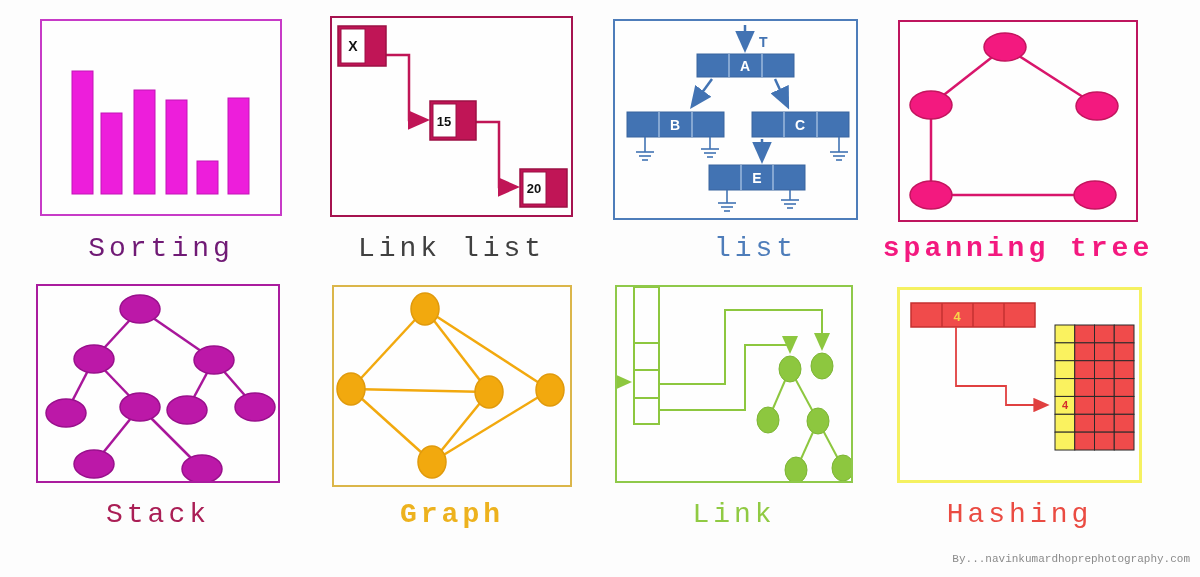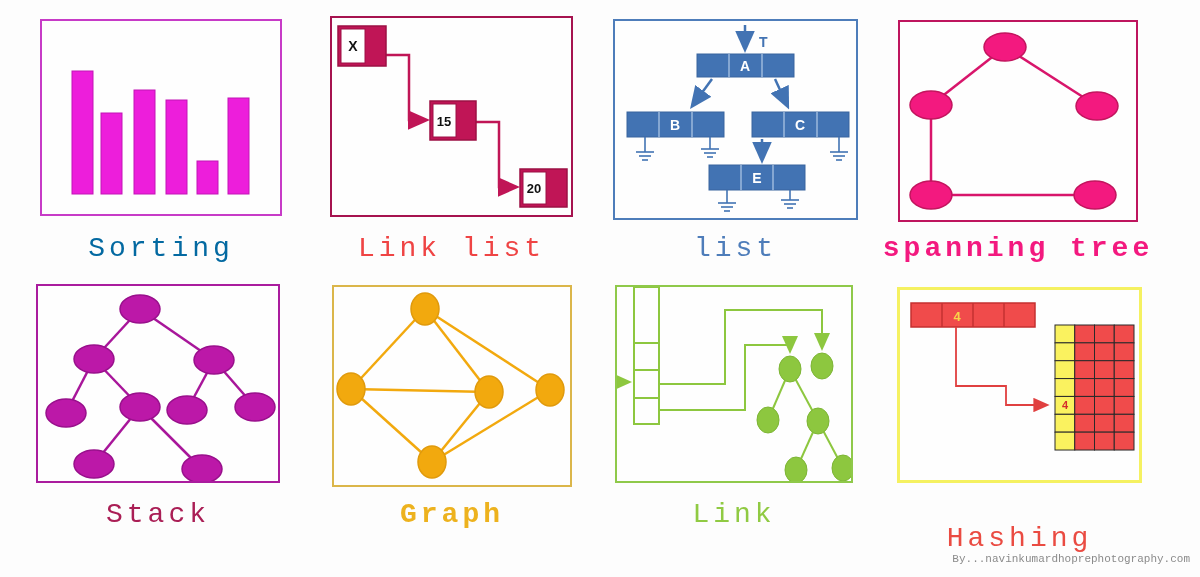"Sorting" div.plabel { color: #0369a1 -> #701a75 }
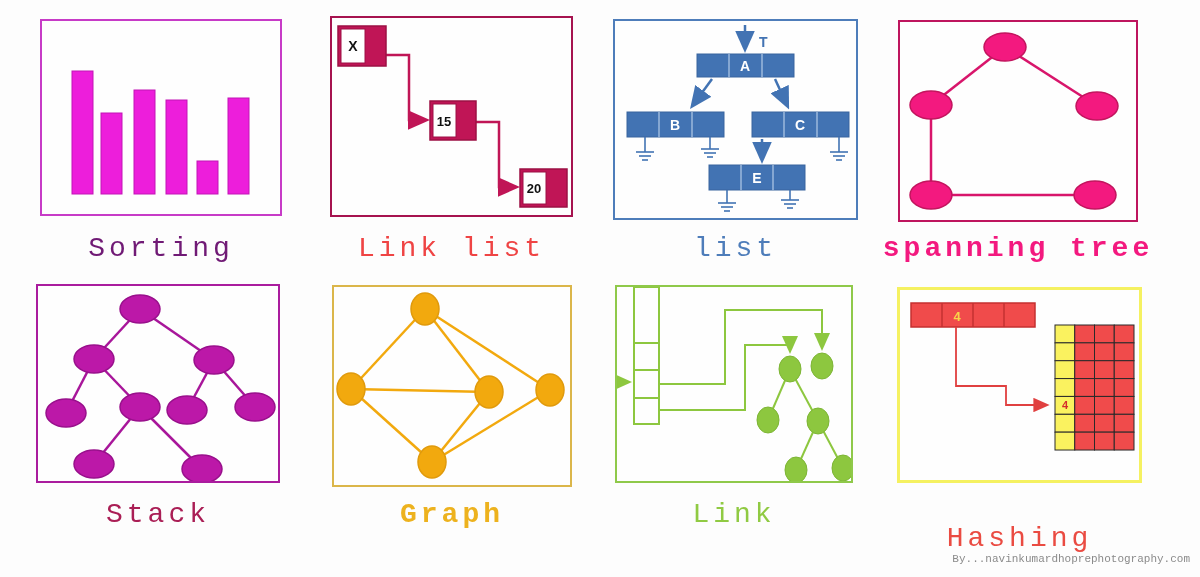"Link list" div.plabel { color: #ef4444 -> #404040 }
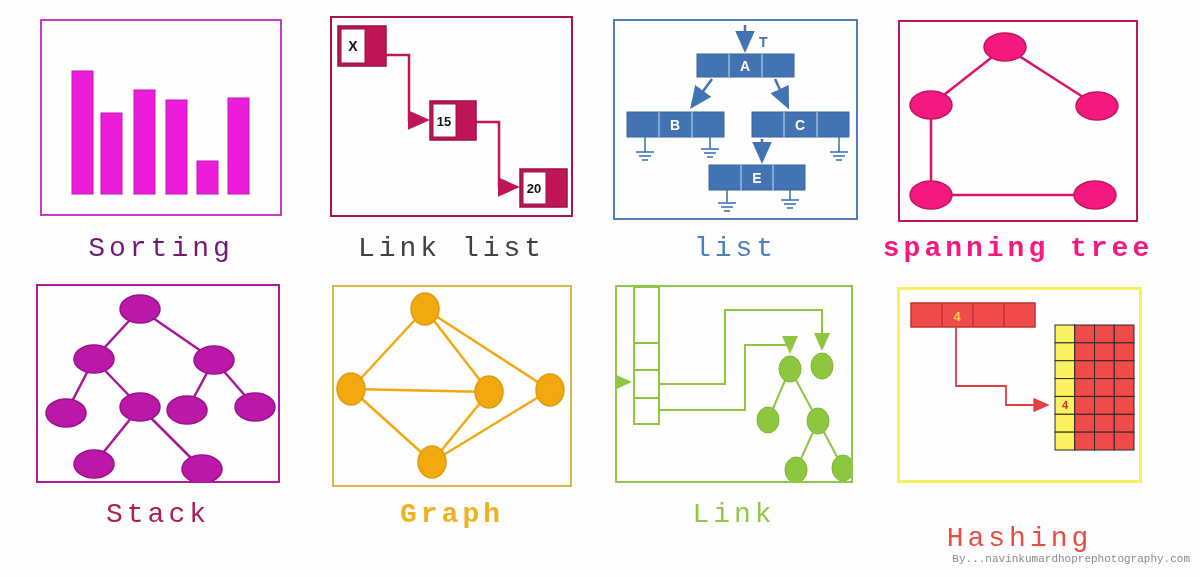"list" div.plabel { left: 613px -> 633px }
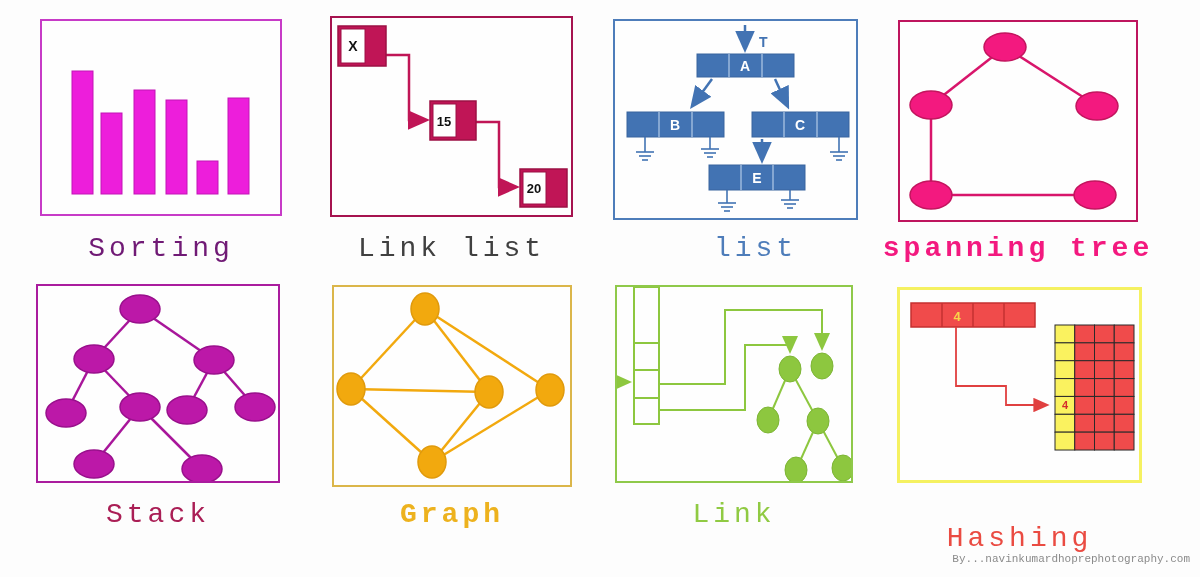"Hashing" div.plabel { margin-top: 24px -> none }
